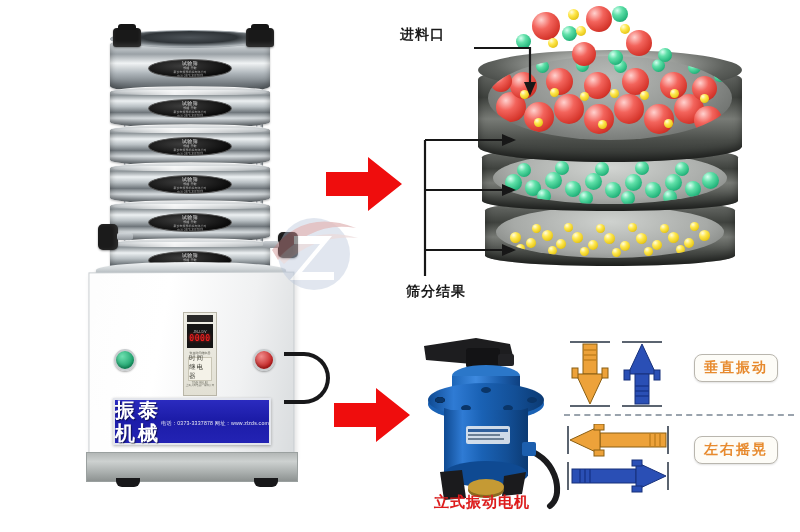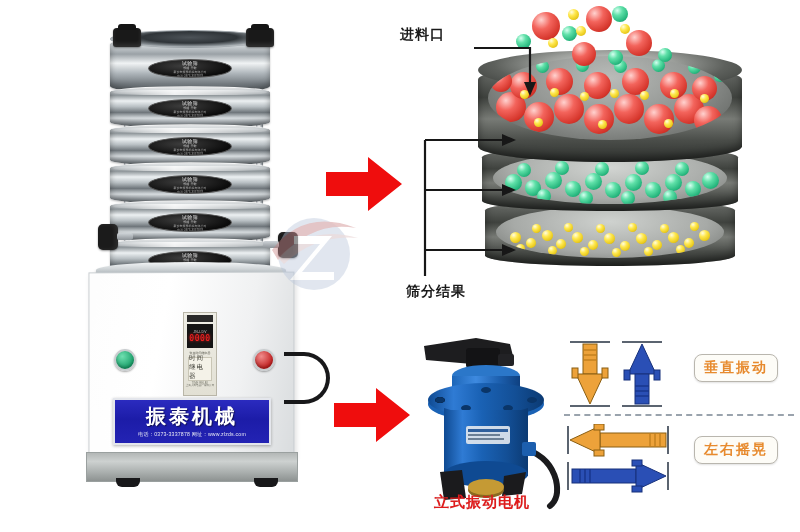"振泰机械" .blue-plate { flex-direction: column -> row }
